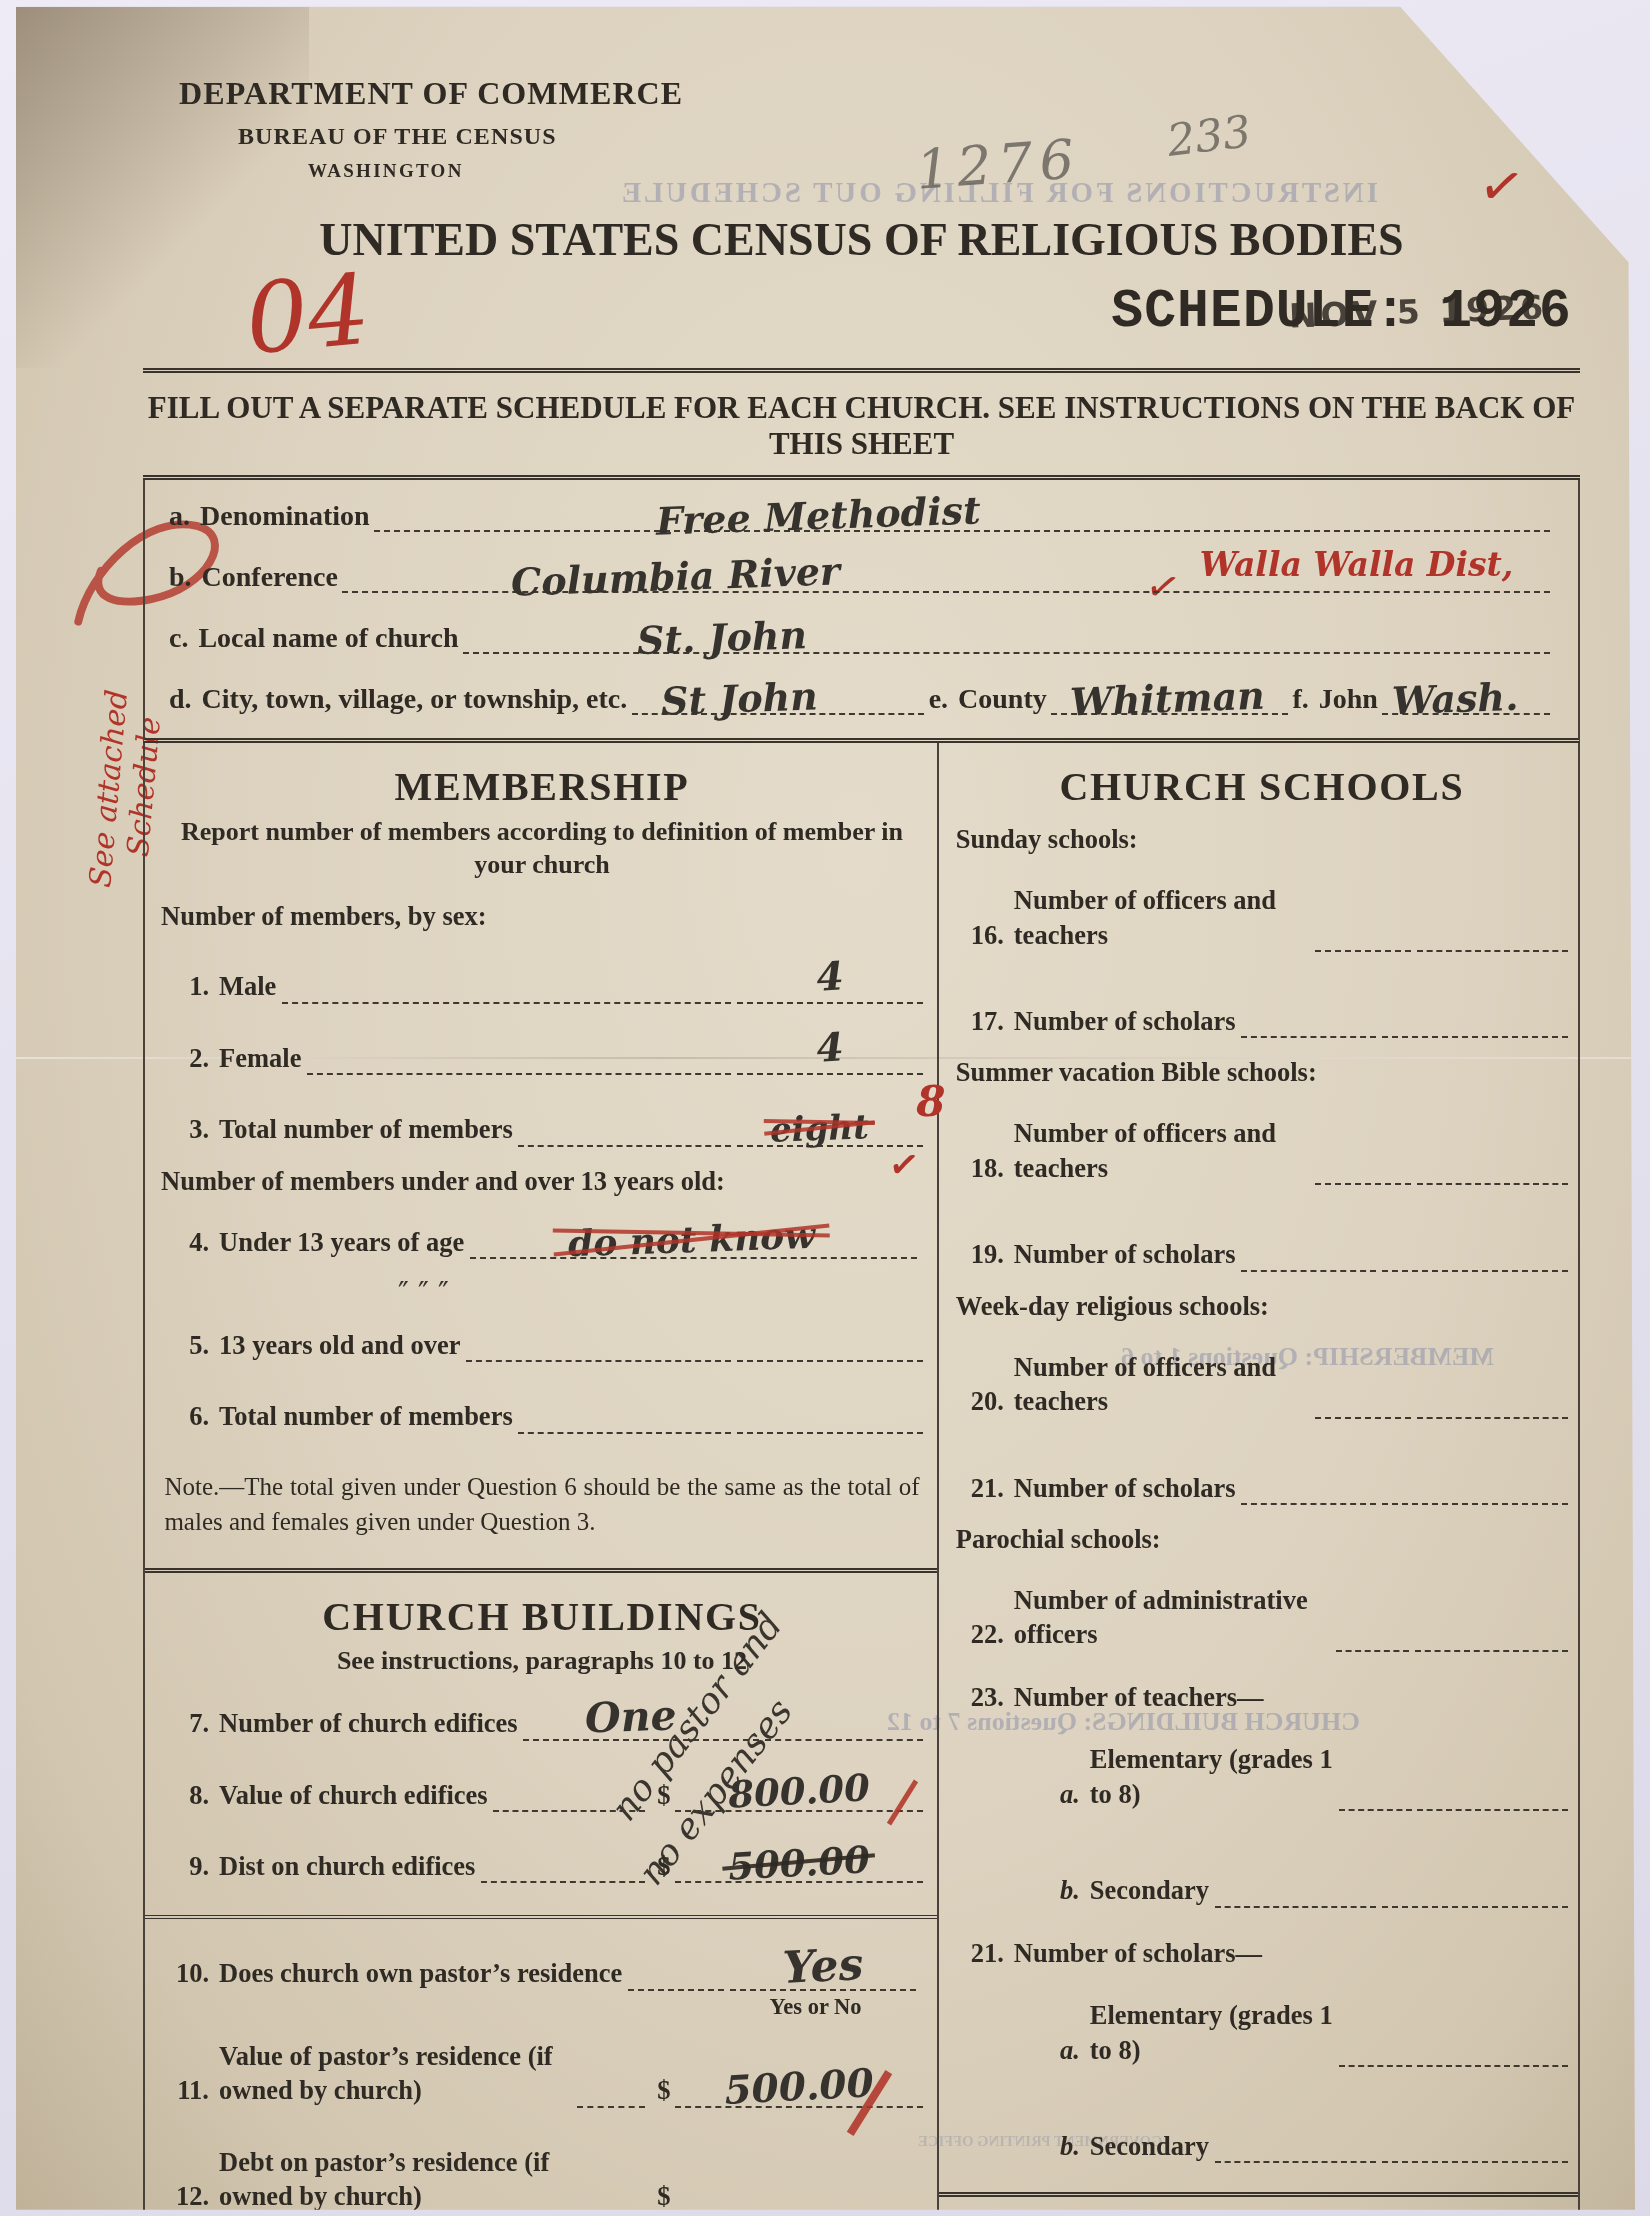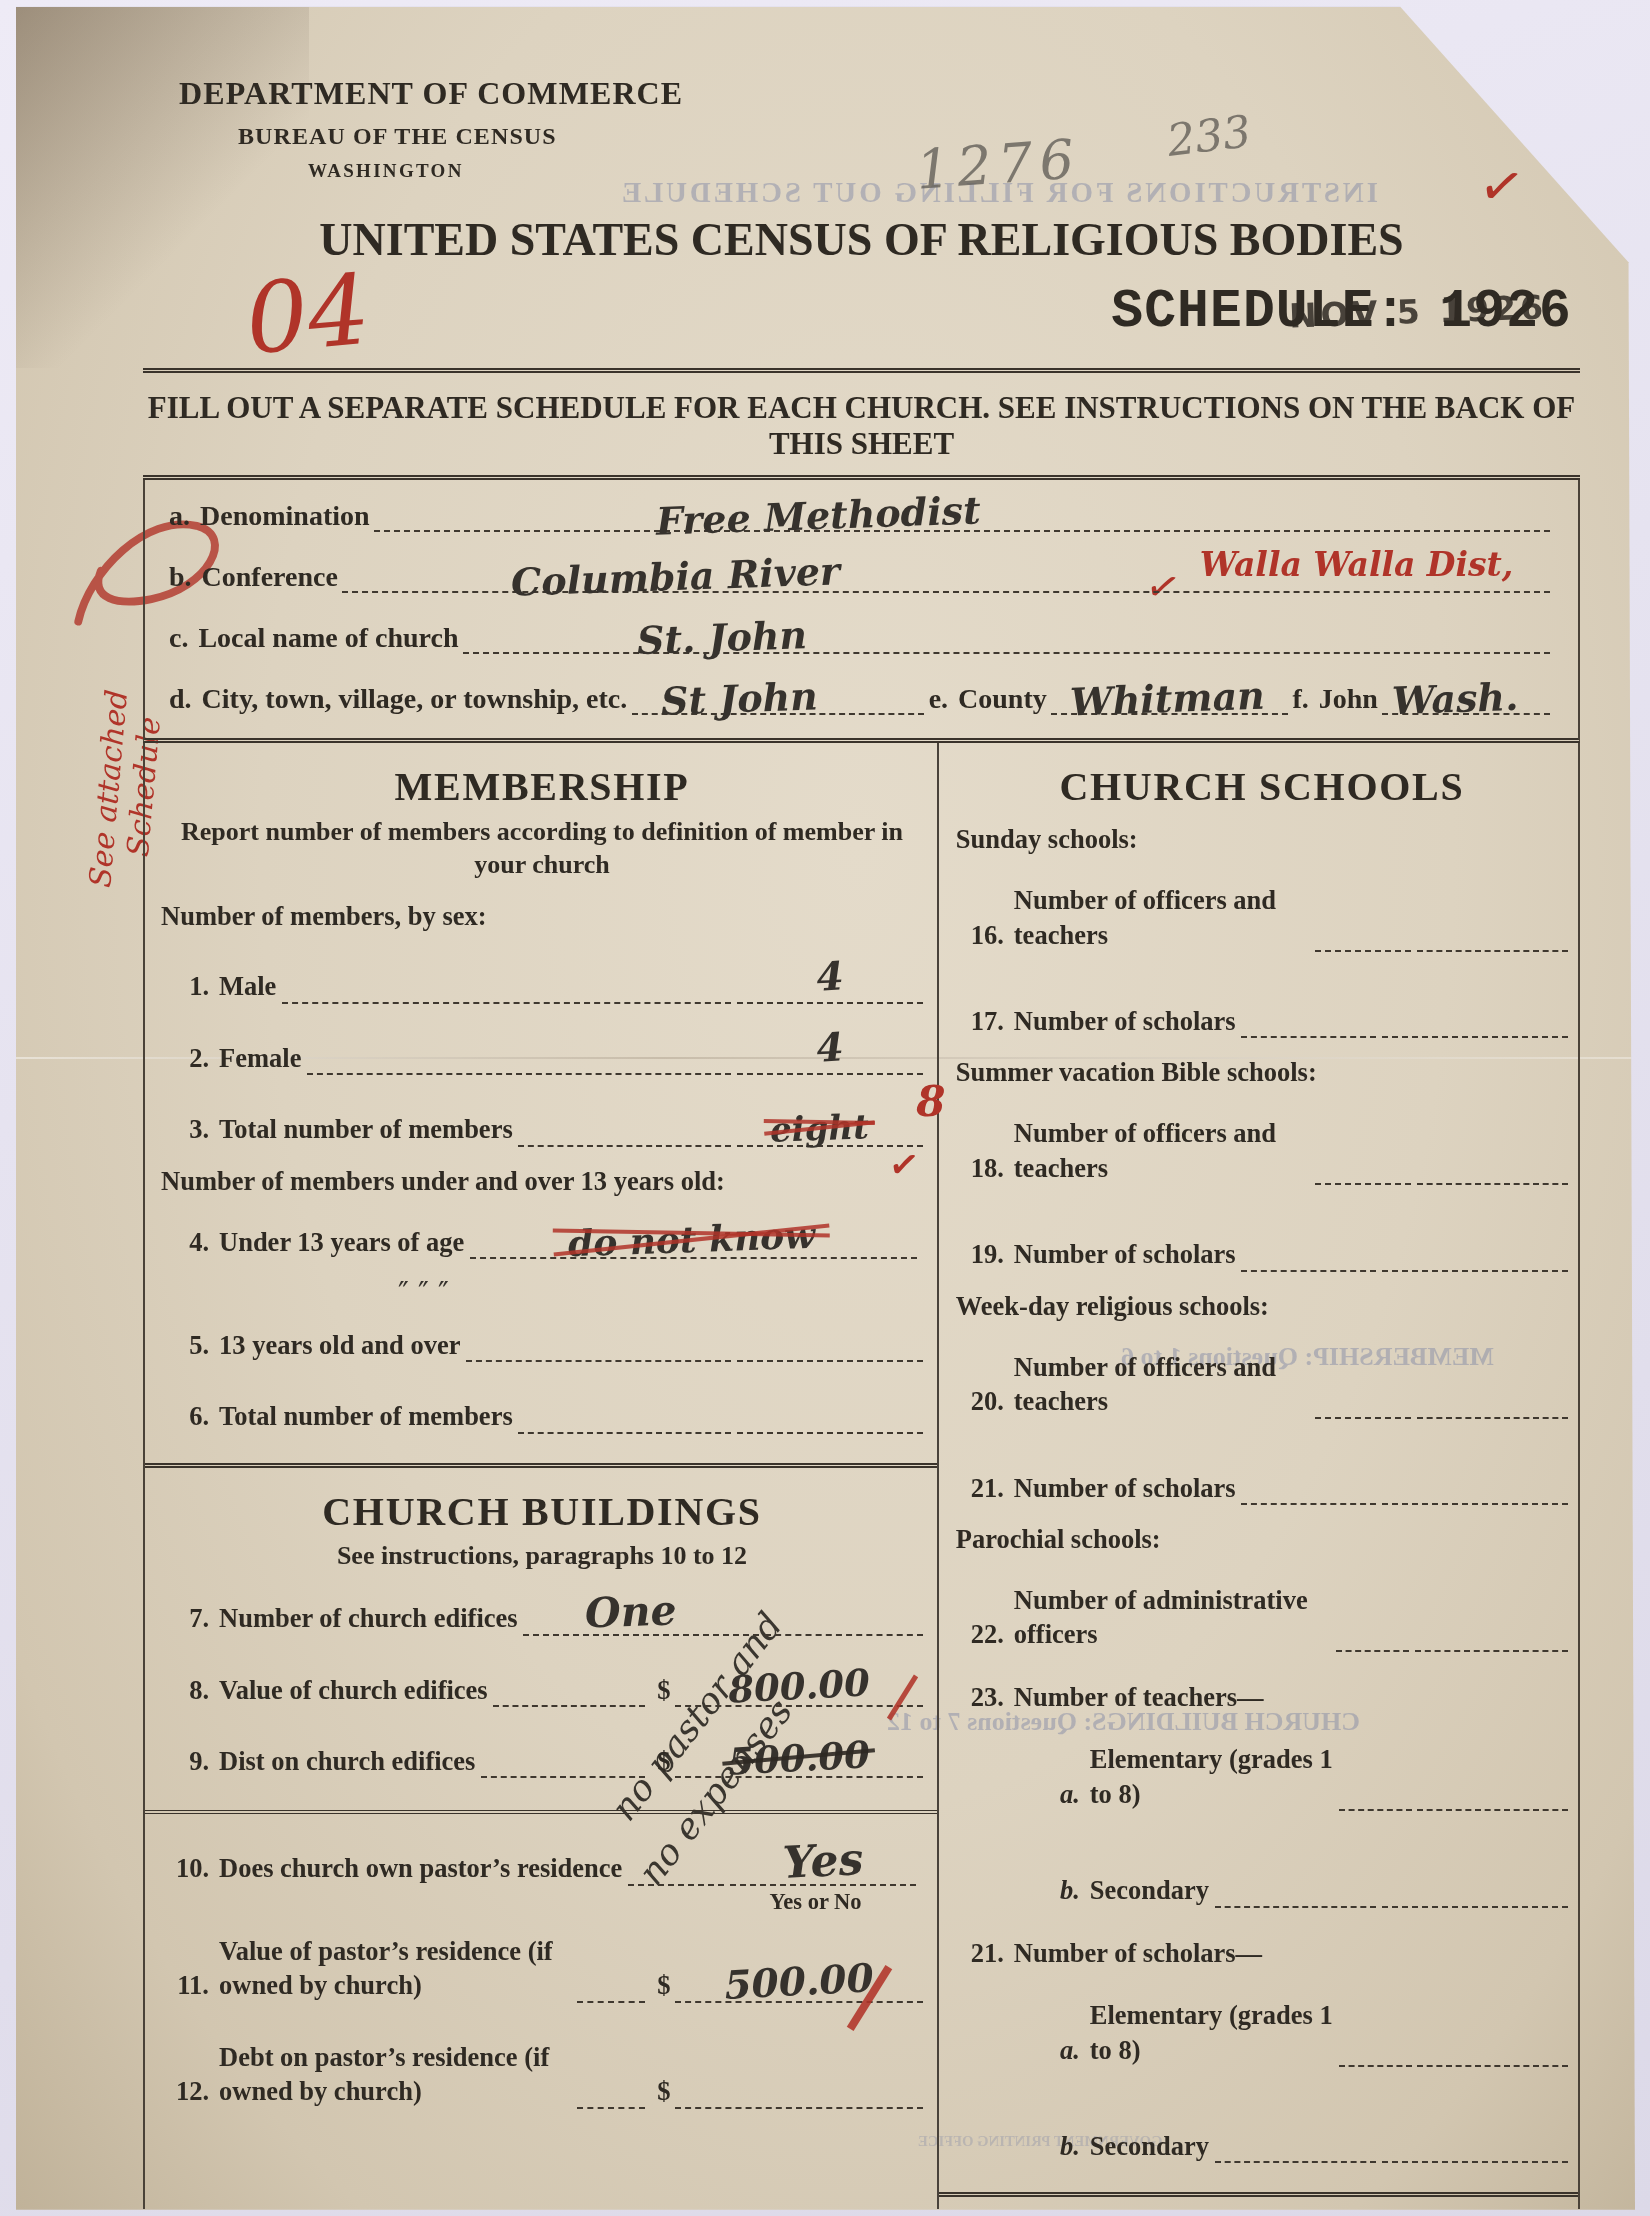"Note.—The total given under Question" div.note { html: none -> <div>Note.—The total given under Question 6 should be the same as the total of males and females given under Question 3.</div> }
